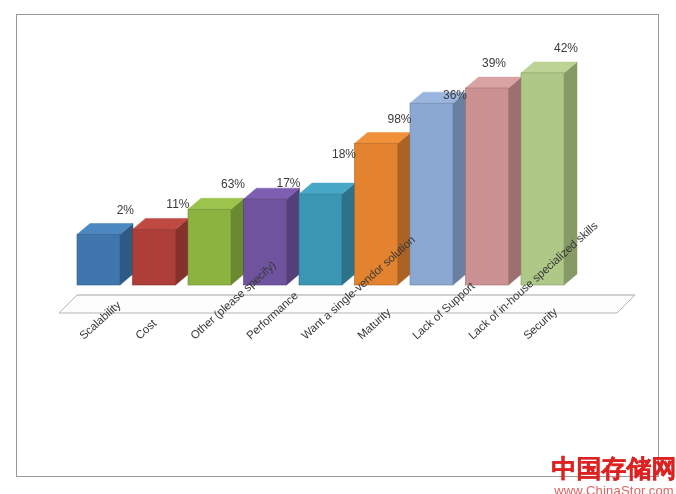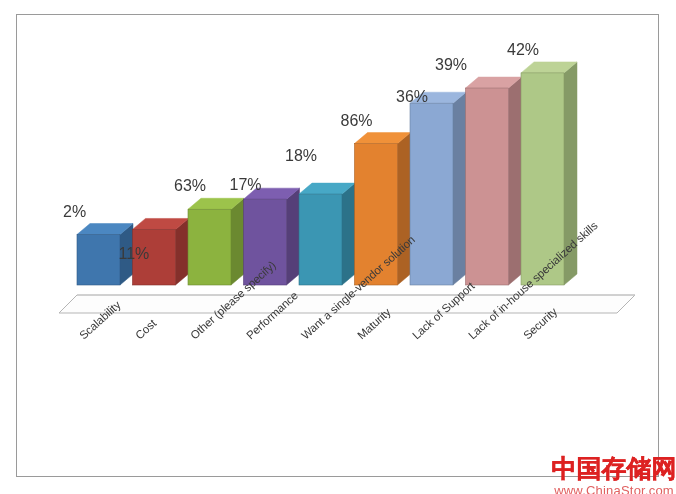"42%" .value-label { font-size: 16px -> 12px; text-align: left -> right }
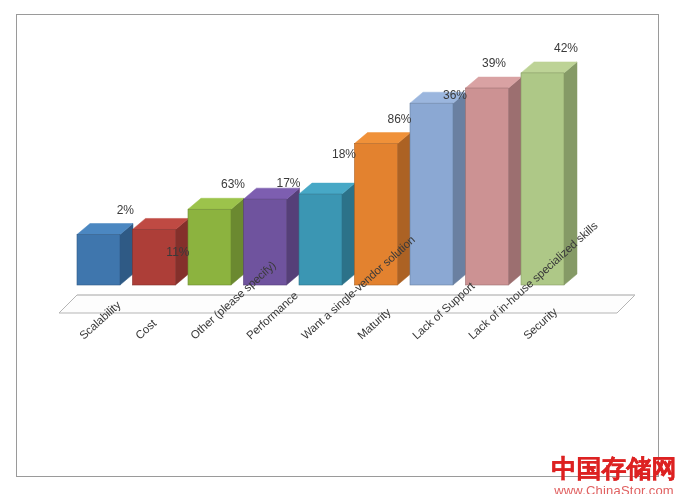"86%" div.value-label { text: 86% -> 98% }
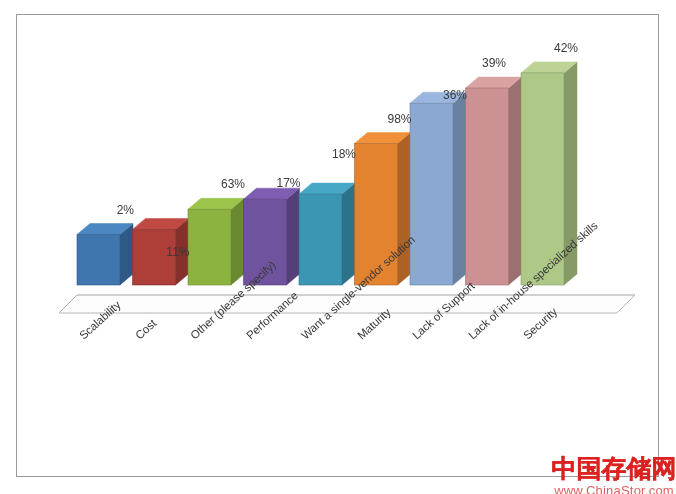"11%" div.value-label { margin-top: 48px -> none }
